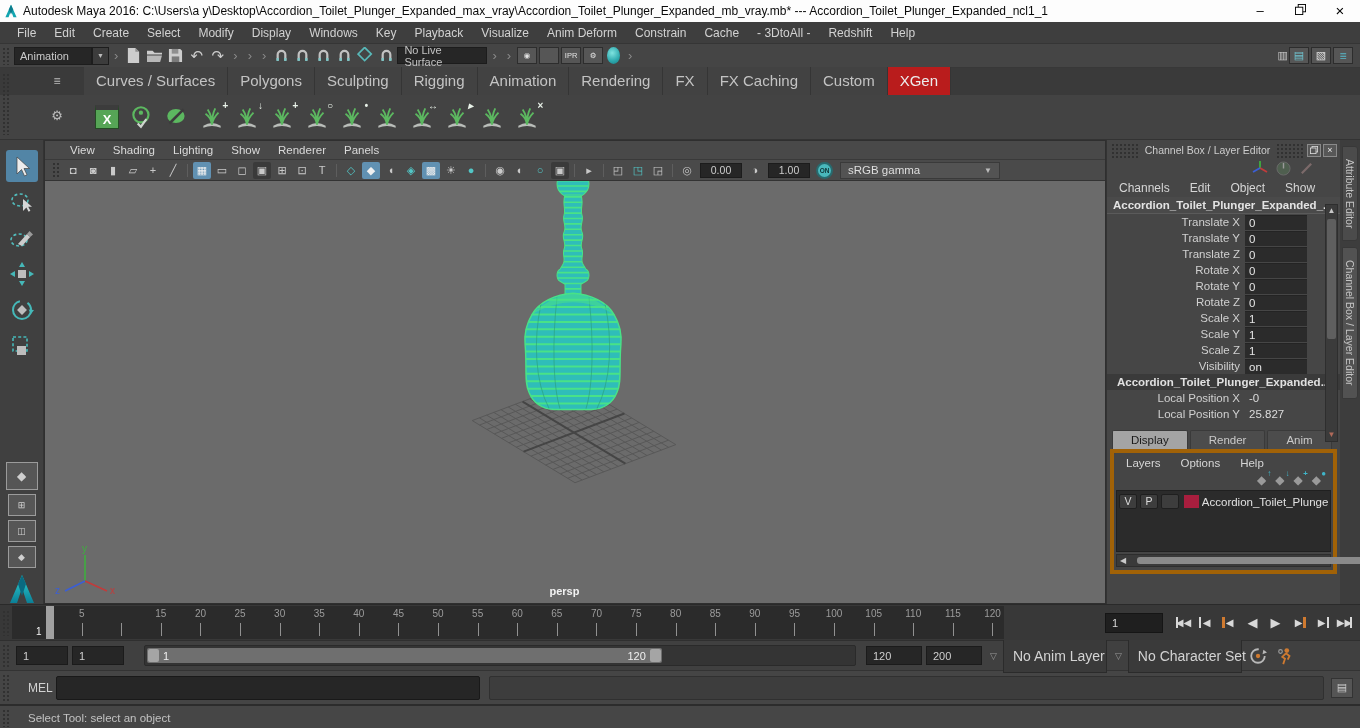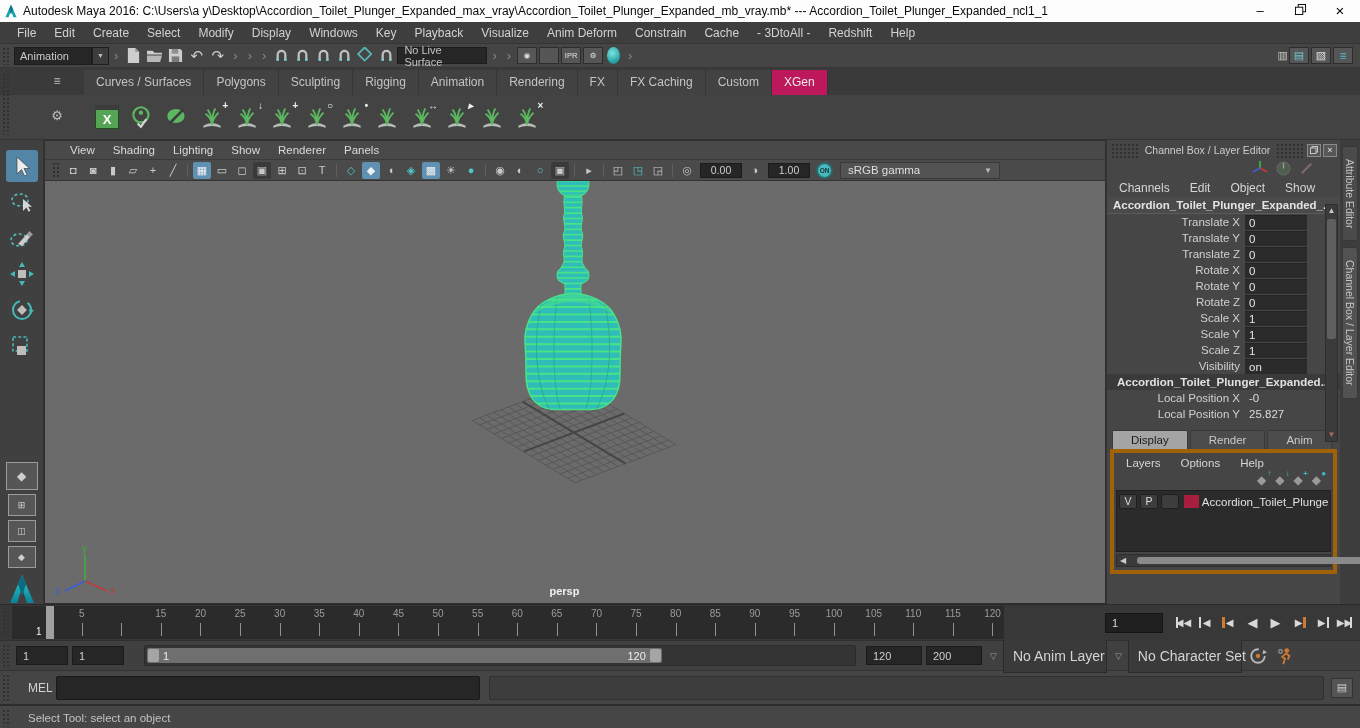"Curves / Surfaces" .shelf-tab { font-size: 12px -> 15px }
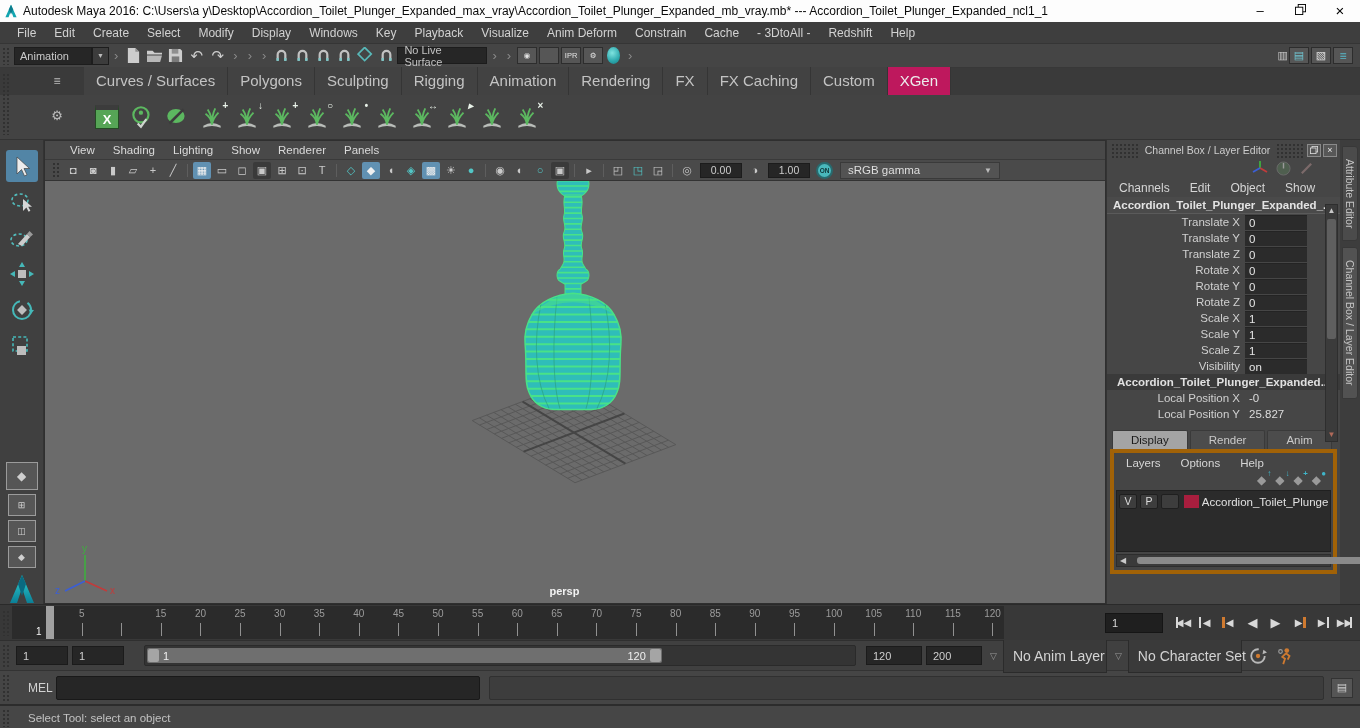"XGen" .shelf-tab.active { background: #be185d -> #b91c1c }
